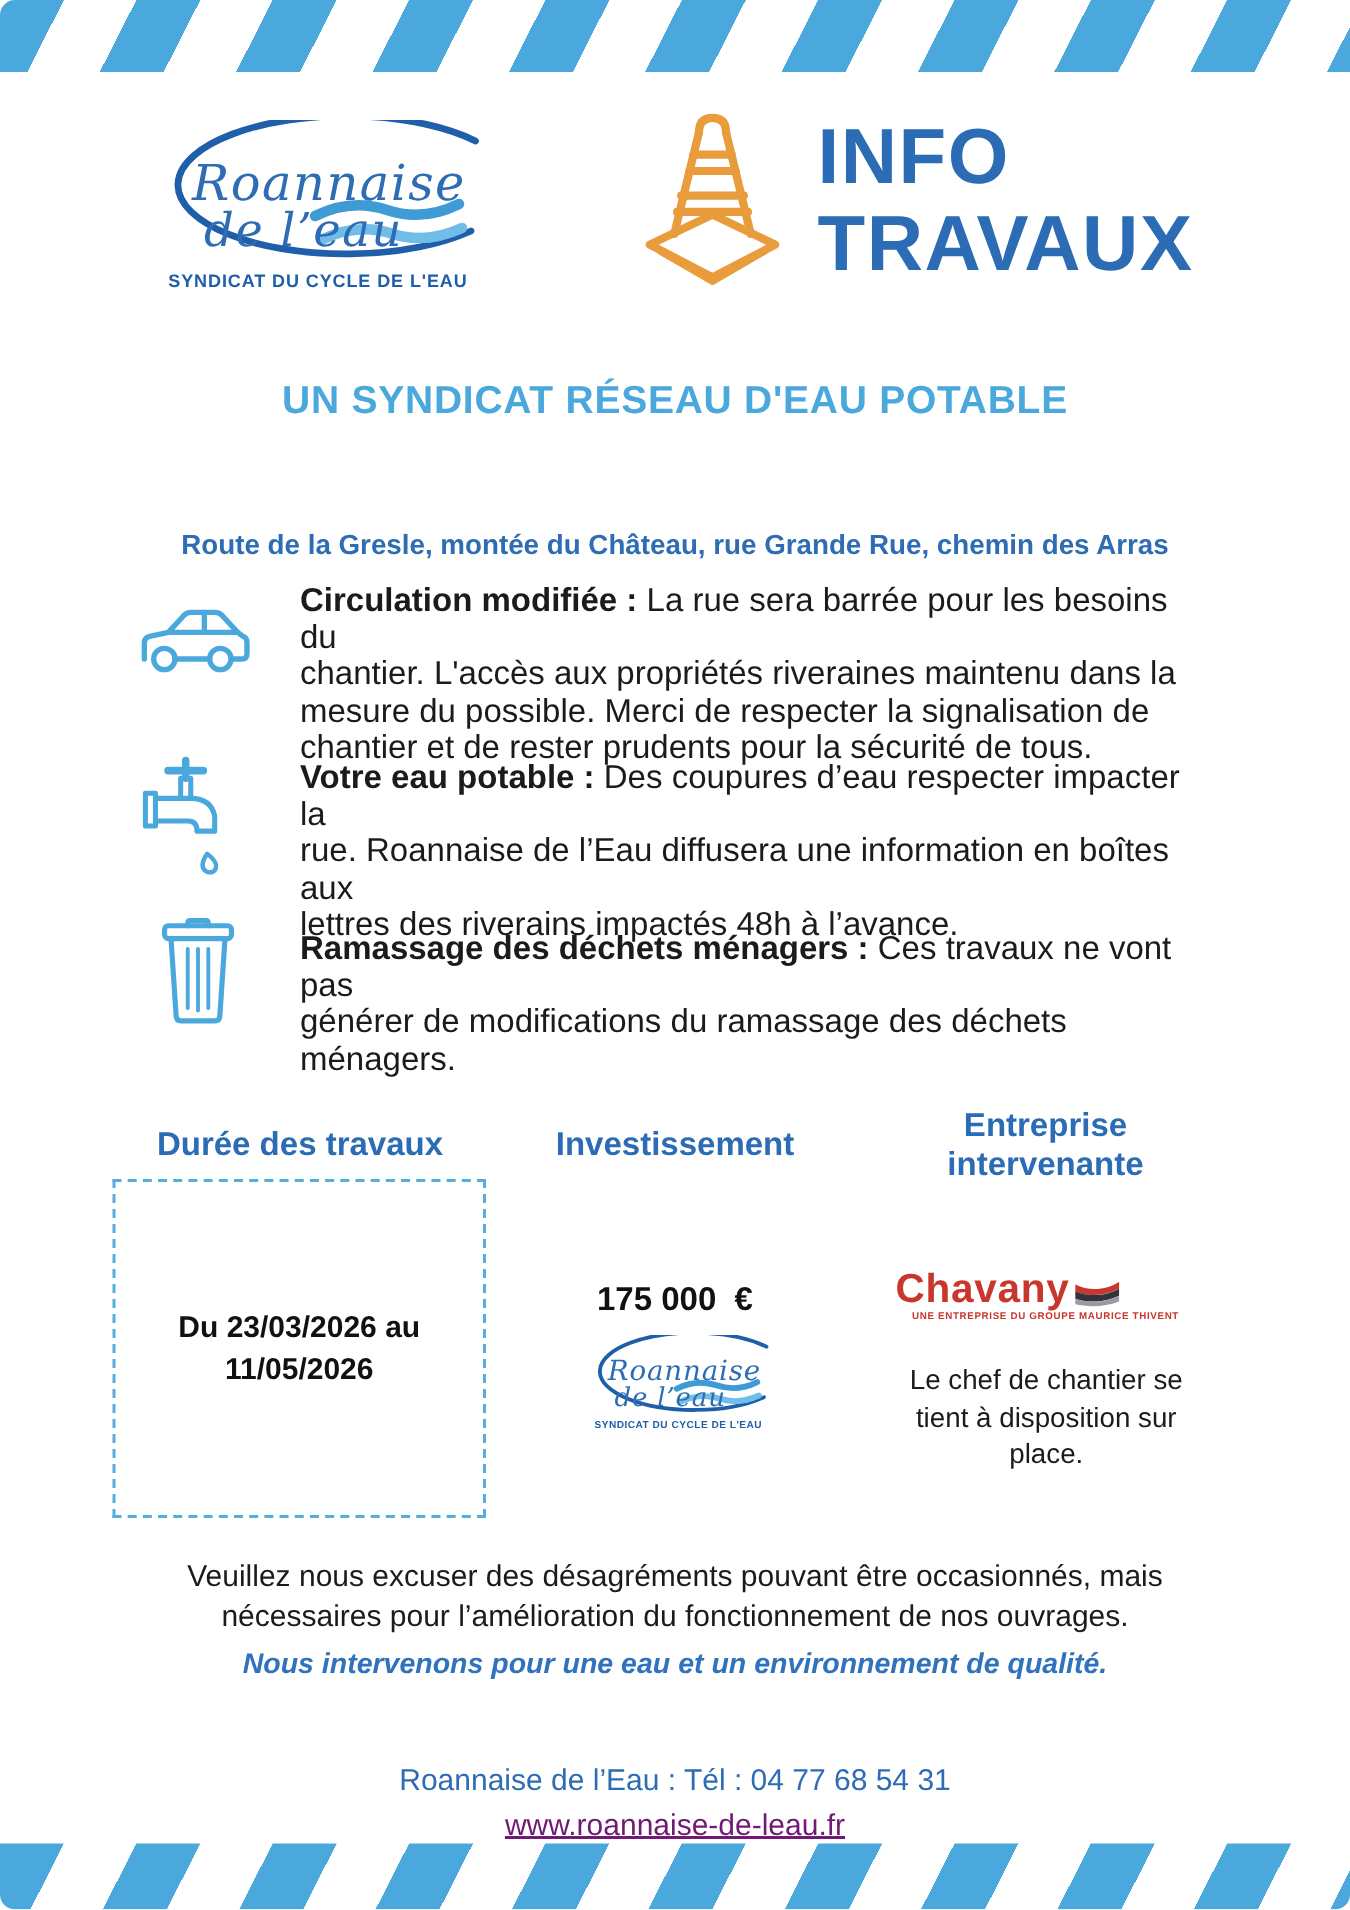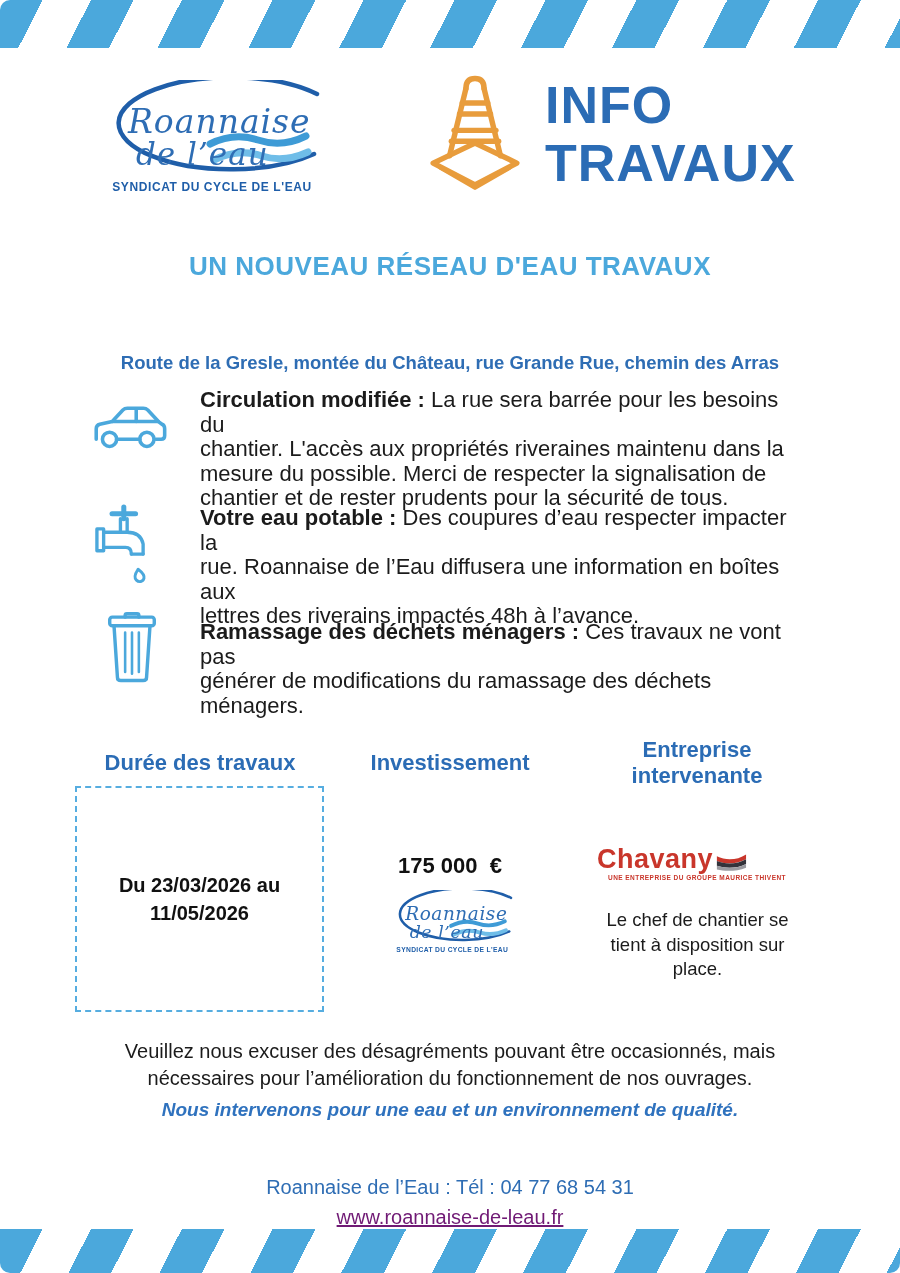"UN NOUVEAU RÉSEAU D'EAU TRAVAUX" div { text: NOUVEAU RÉSEAU D'EAU TRAVAUX -> SYNDICAT RÉSEAU D'EAU POTABLE }
